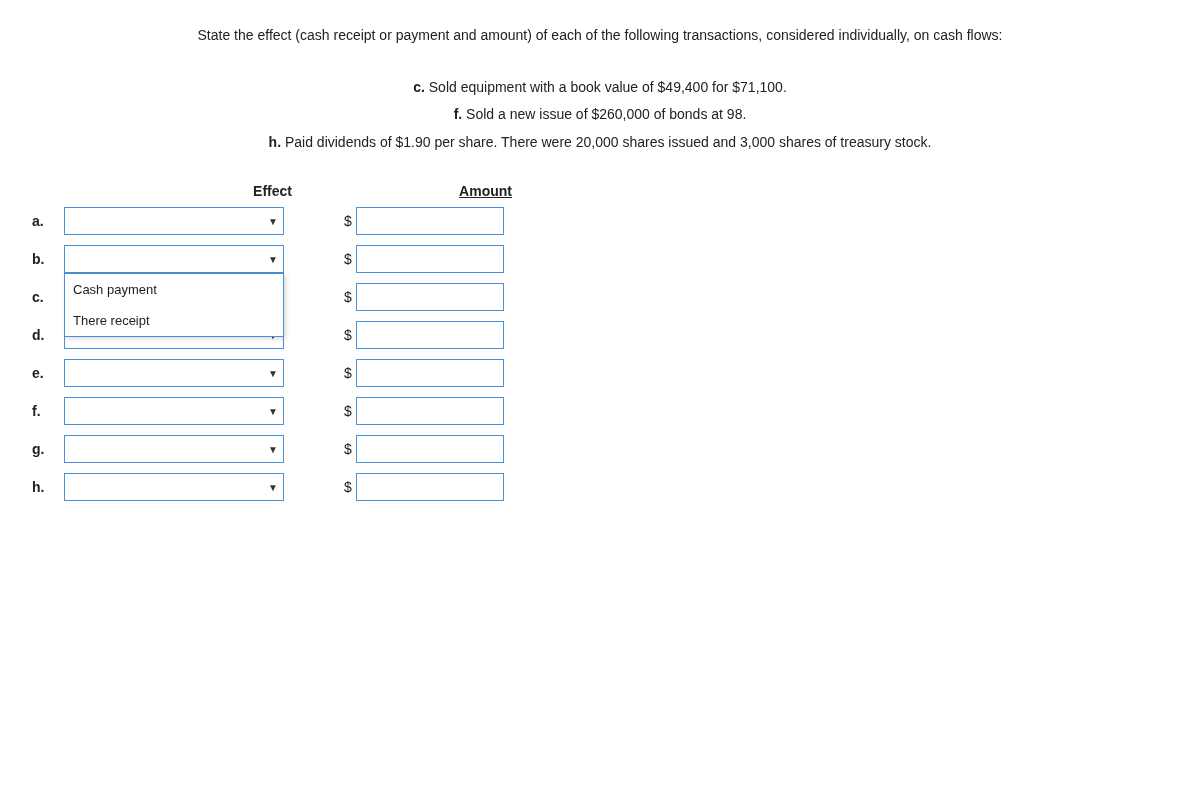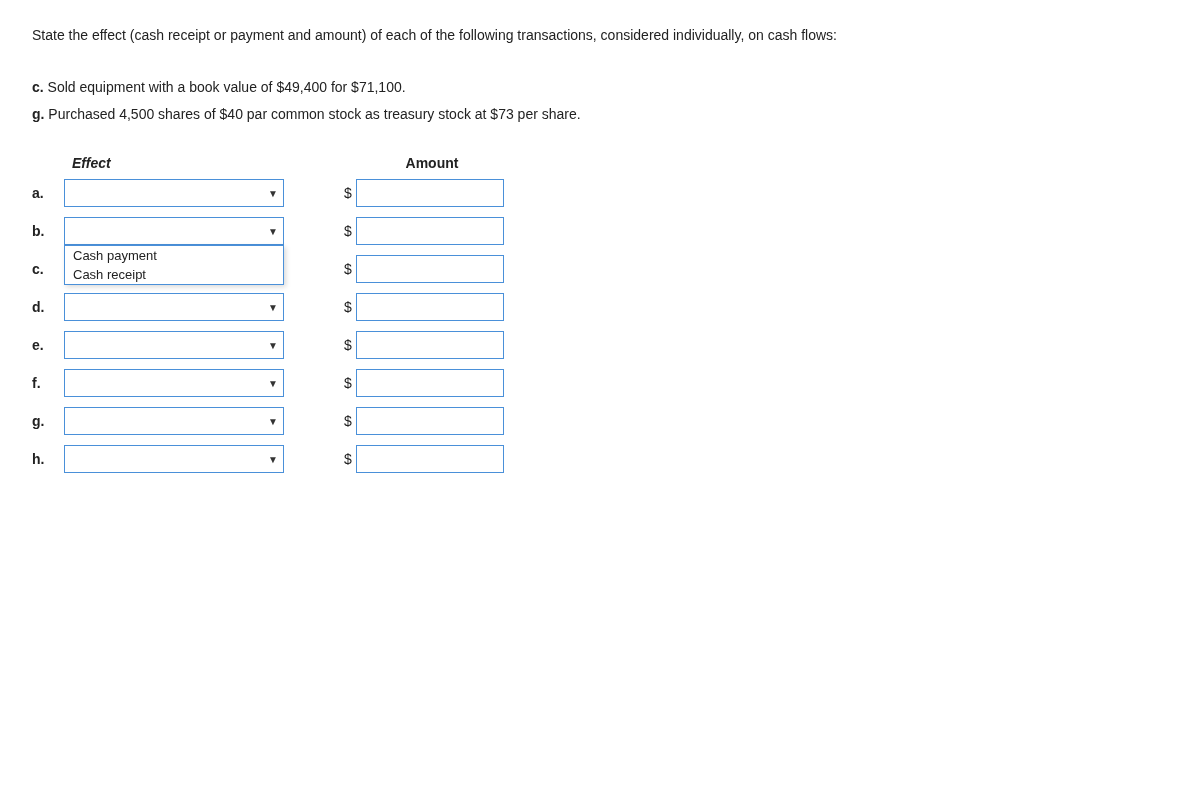"State the effect (cash receipt" .instructions { text-align: none -> center }
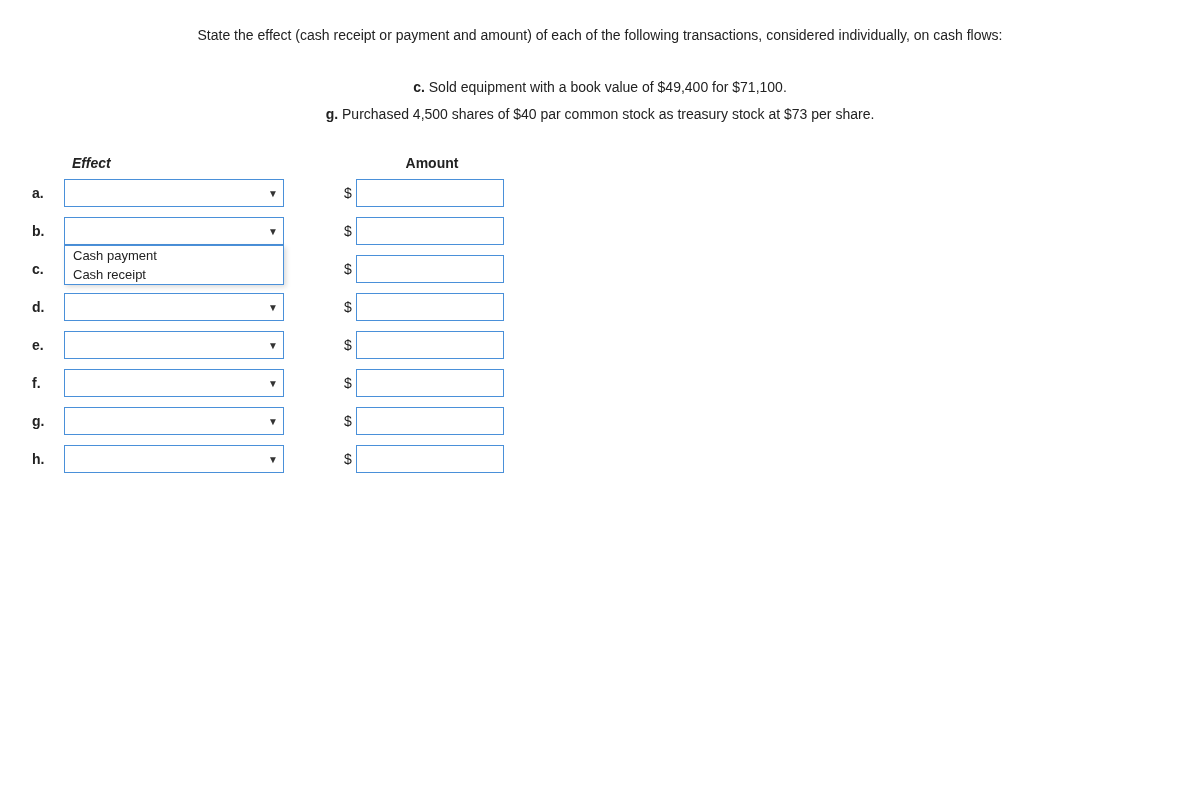"f. Sold a new issue" p { html: none -> <p><span>f.</span> Sold a new issue of $260,000 of bonds at 98.</p> }
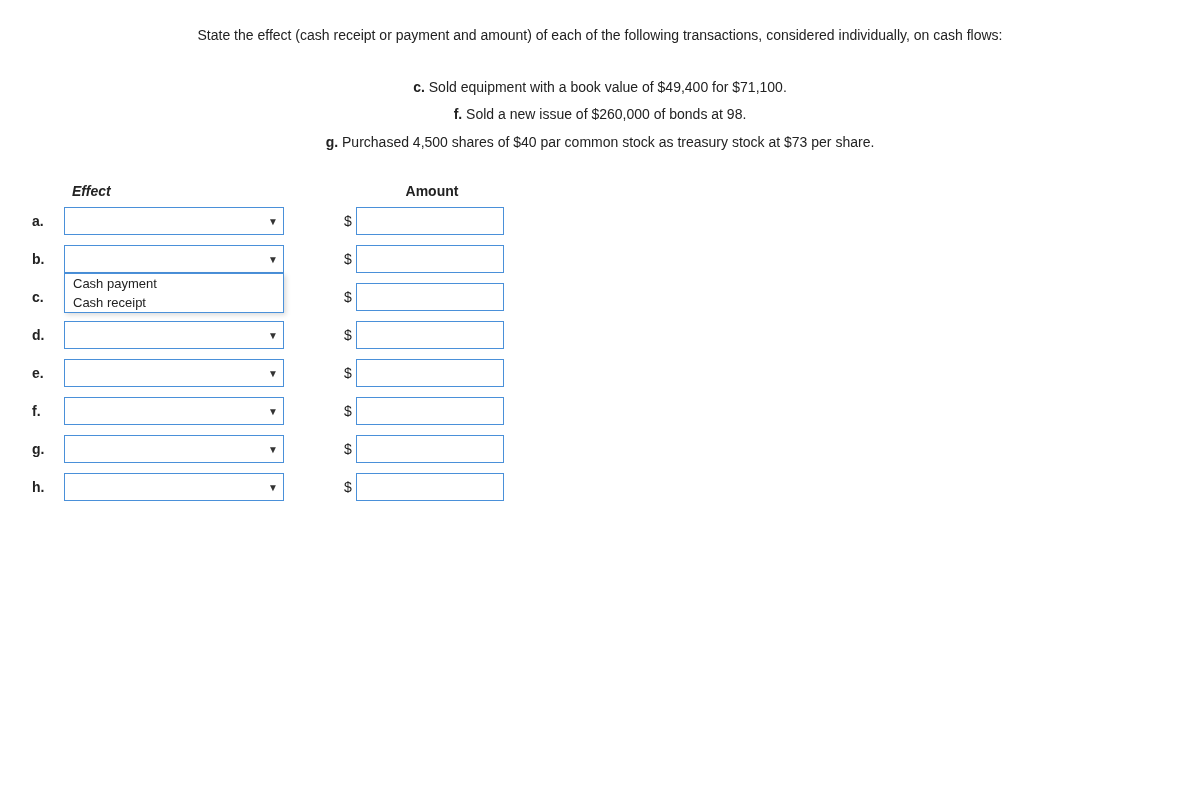"h. Paid dividends of $1.90" p { html: none -> <p><span>h.</span> Paid dividends of $1.90 per share. There were 20,000 shares issued and 3,000 shares of treasury stock.</p> }
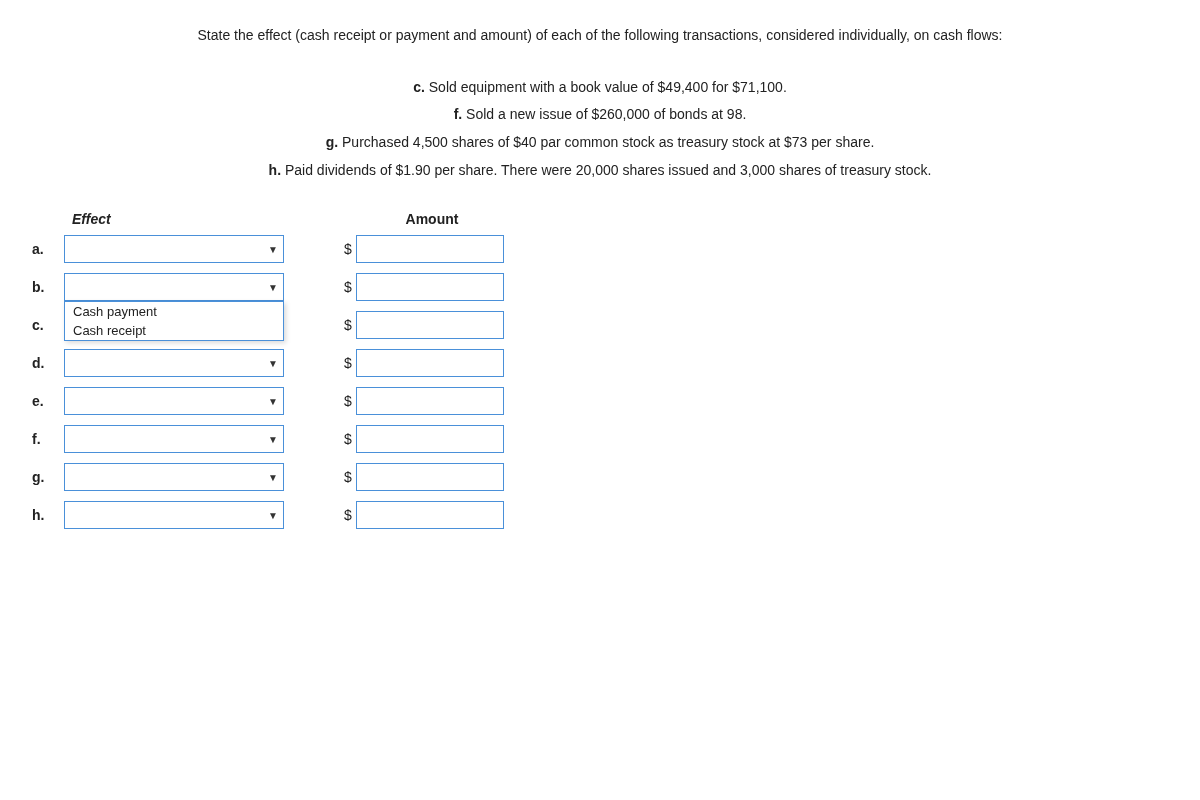"g. Purchased 4,500 shares of" p { html: <p><span>g.</span> Purchased 4,500 shares of $40 par common stock as treasury stock at $73 per share.</p> -> none }
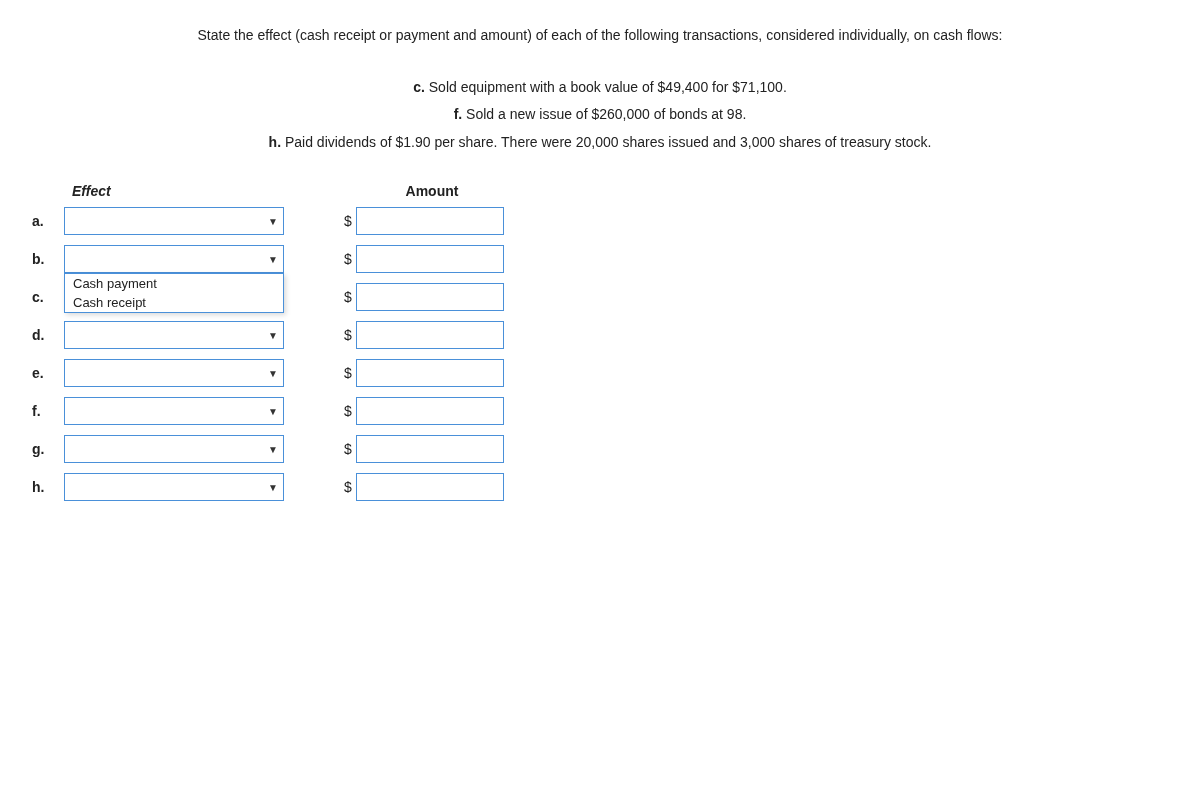"Effect" .col-effect-header { font-style: italic -> none; text-align: left -> right }
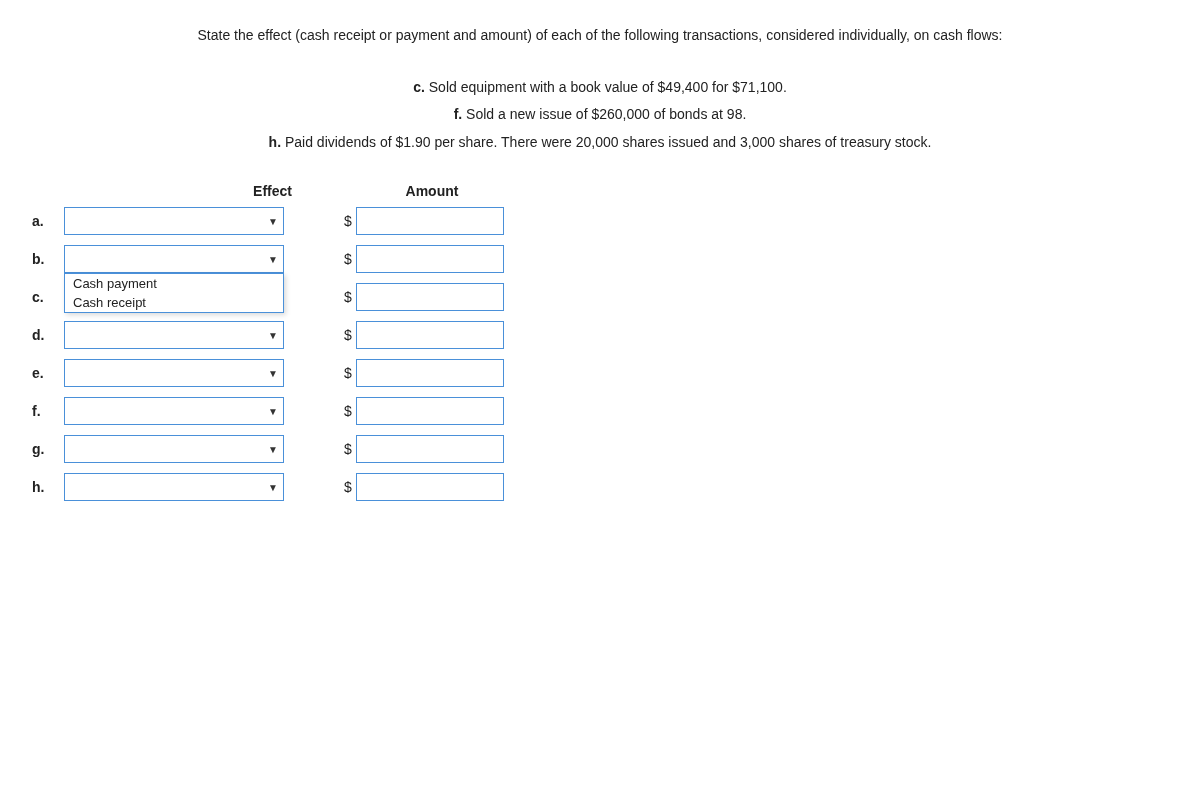"Amount" .col-amount-header { text-align: center -> right; text-decoration: none -> underline }
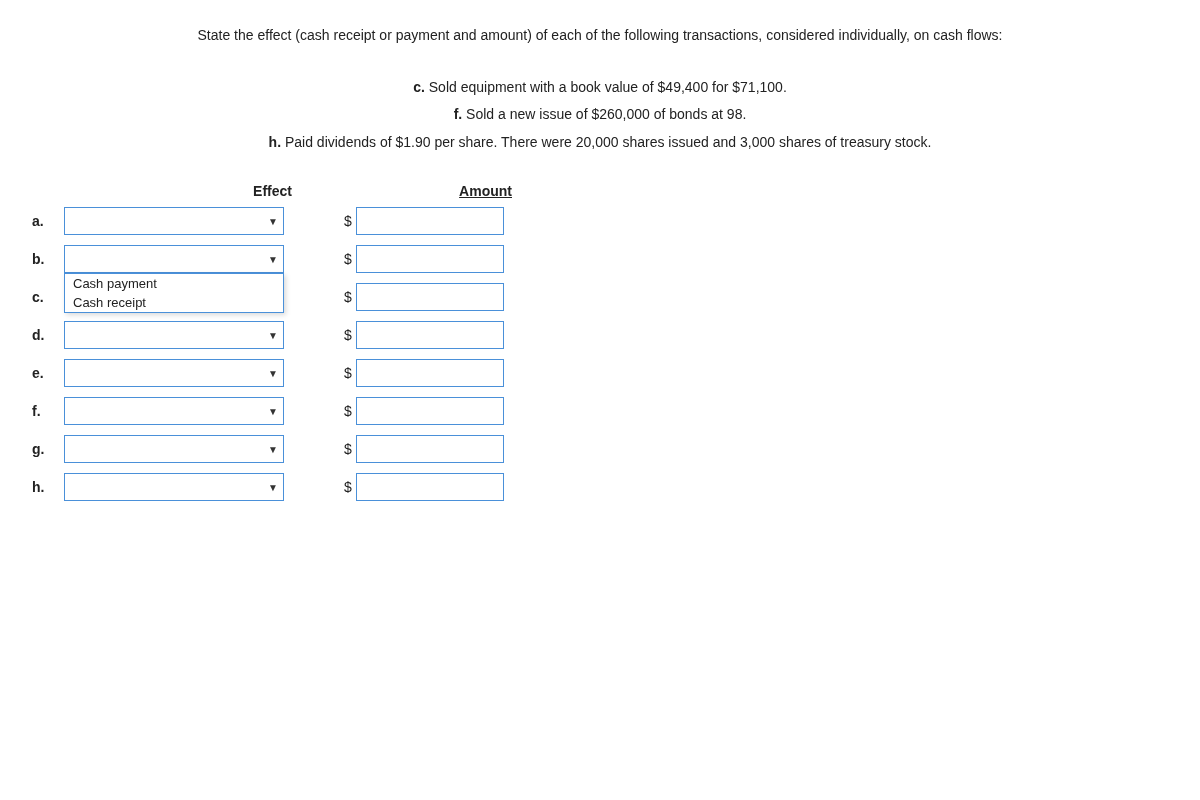"Cash payment" .dropdown-option { padding: 2px 8px -> 8px 8px }
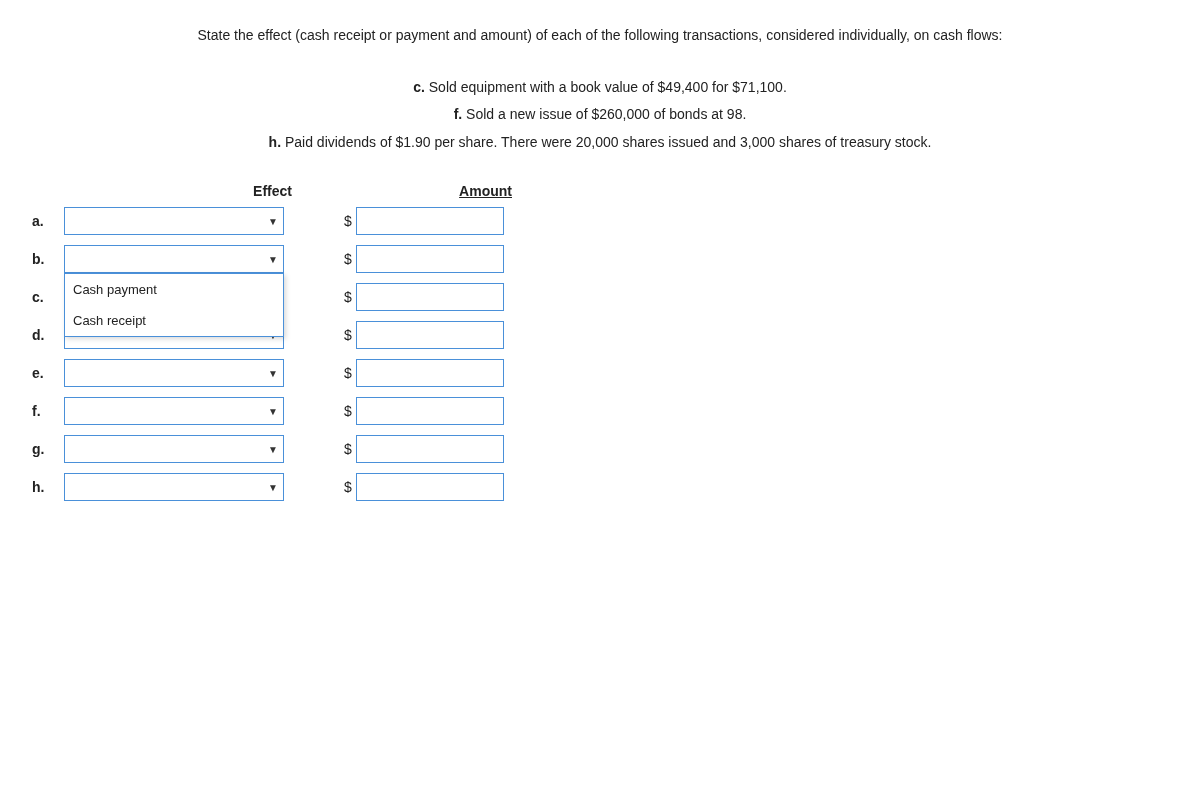"Cash receipt" div.dropdown-option { text: Cash -> There }
